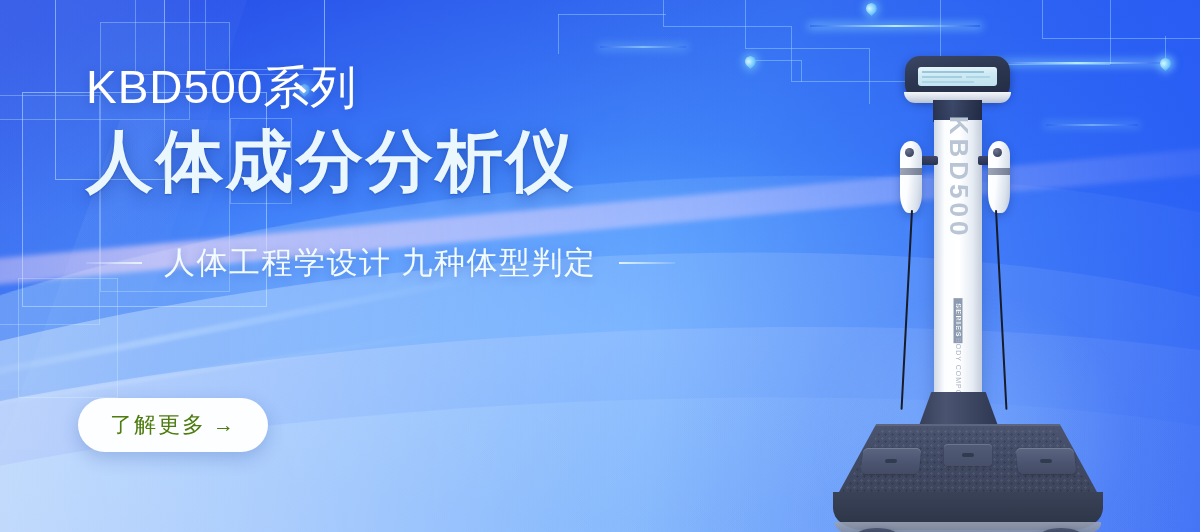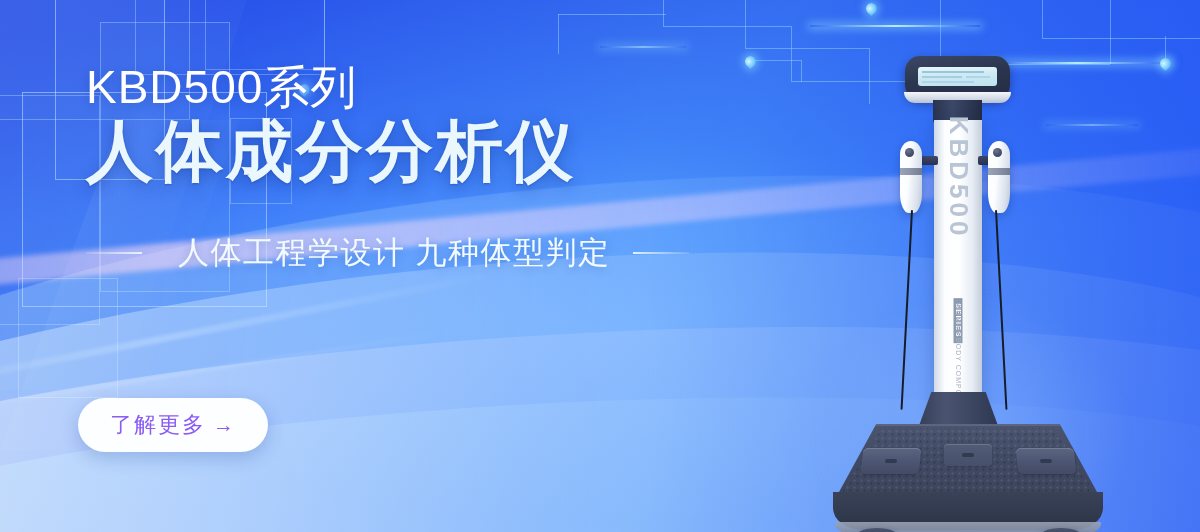"人体成分分析仪" .headline { margin-top: none -> 10px }
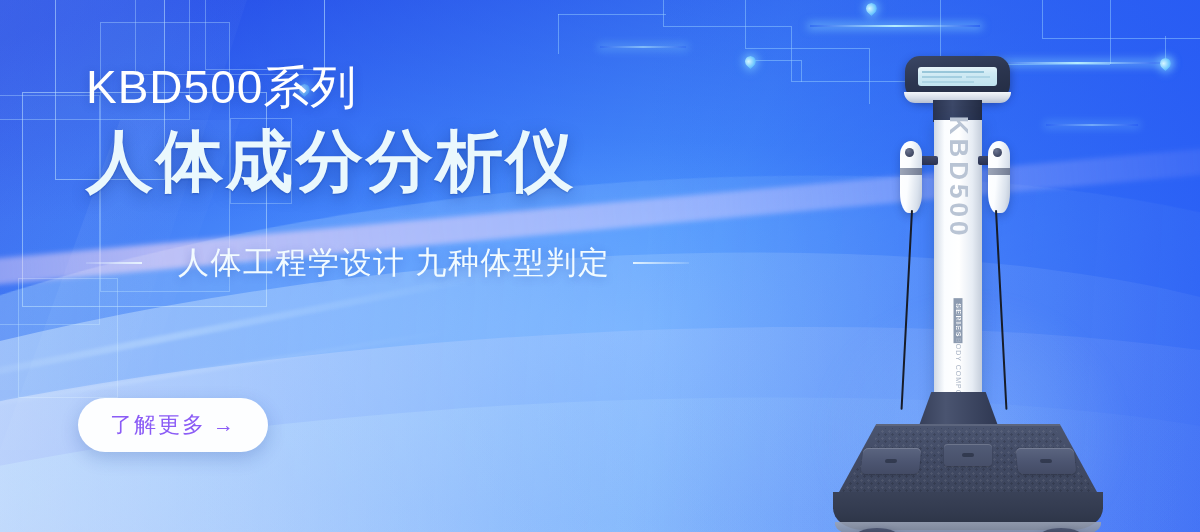"人体工程学设计 九种体型判定" .subtitle { margin-left: 14px -> none }
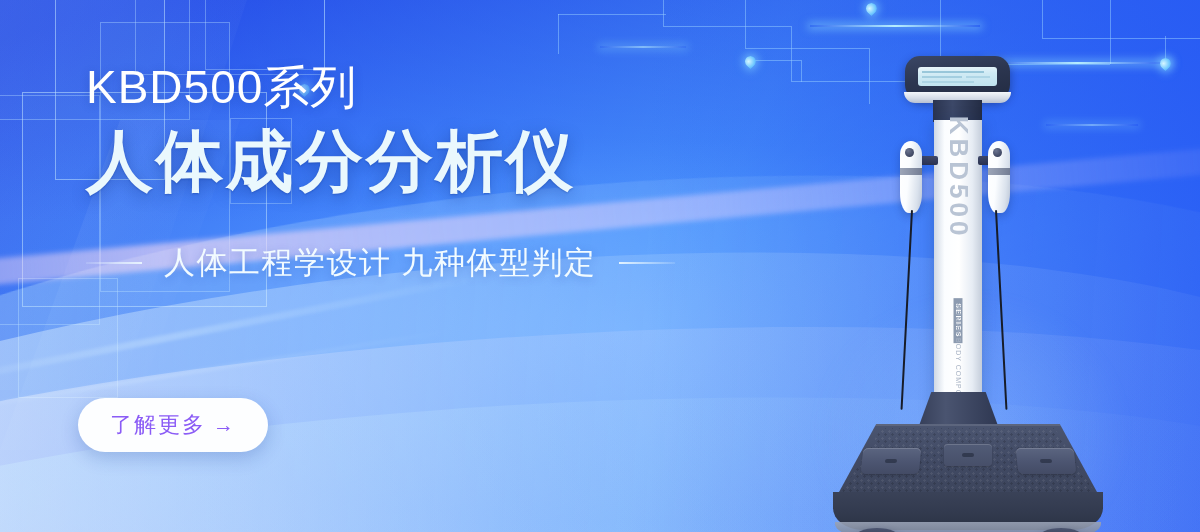"了解更多" .cta { color: #8b5cf6 -> #4d7c0f }
